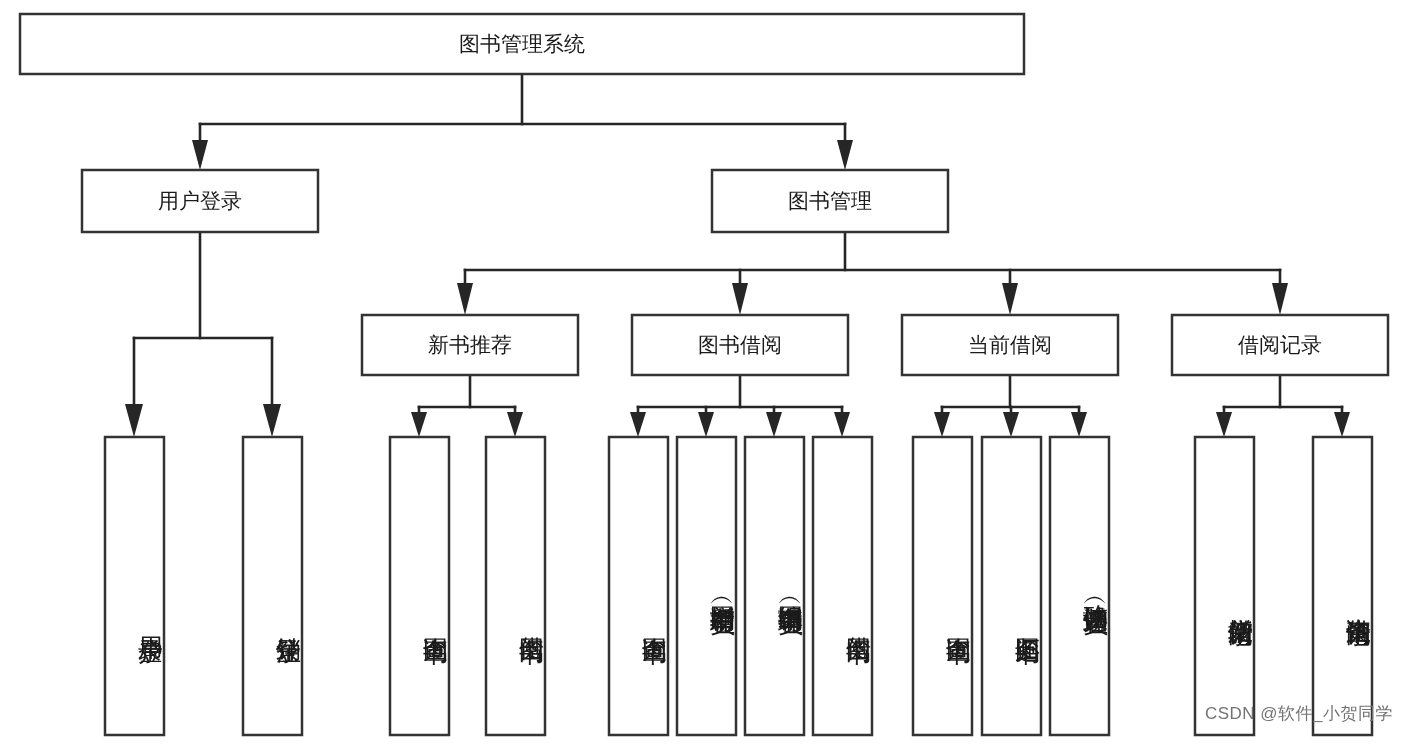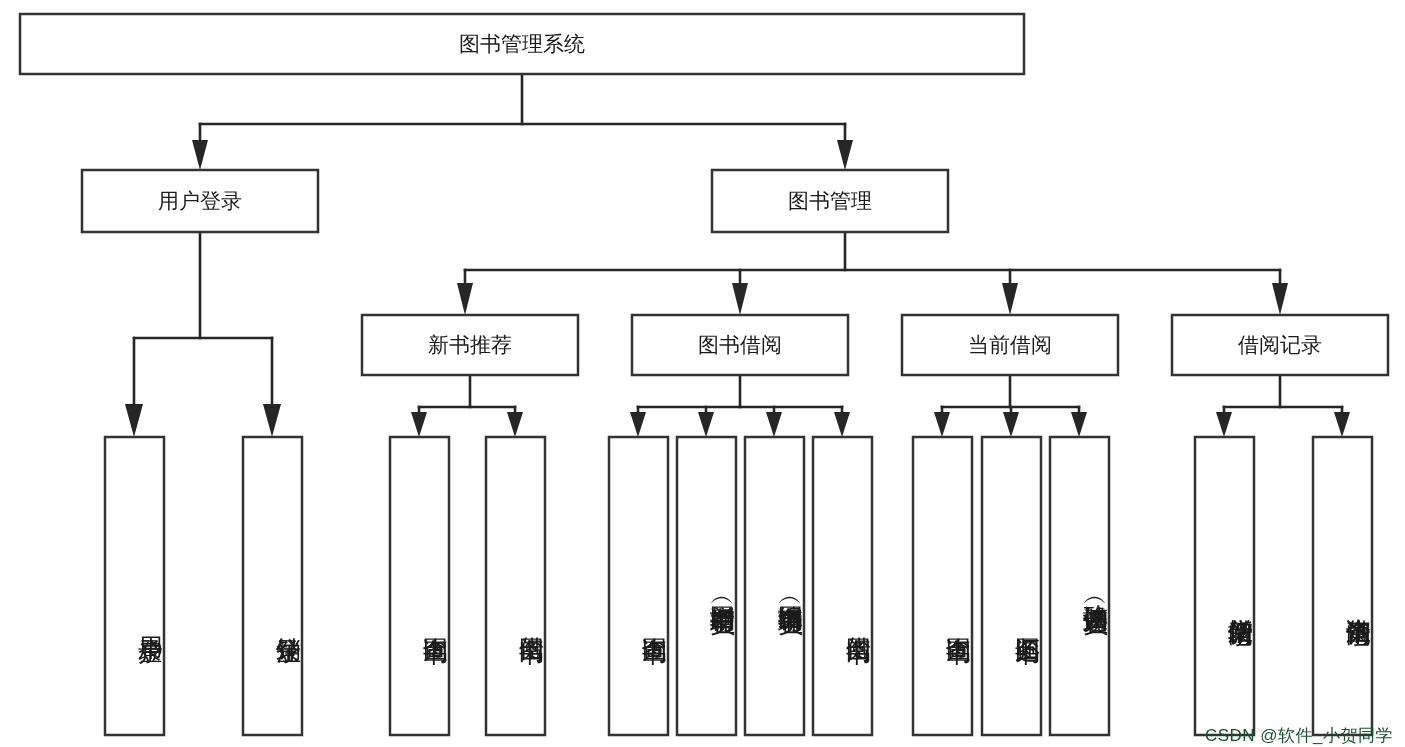"CSDN @软件_小贺同学" .watermark { bottom: 0 -> 22px; color: #14532d -> #737373 }
